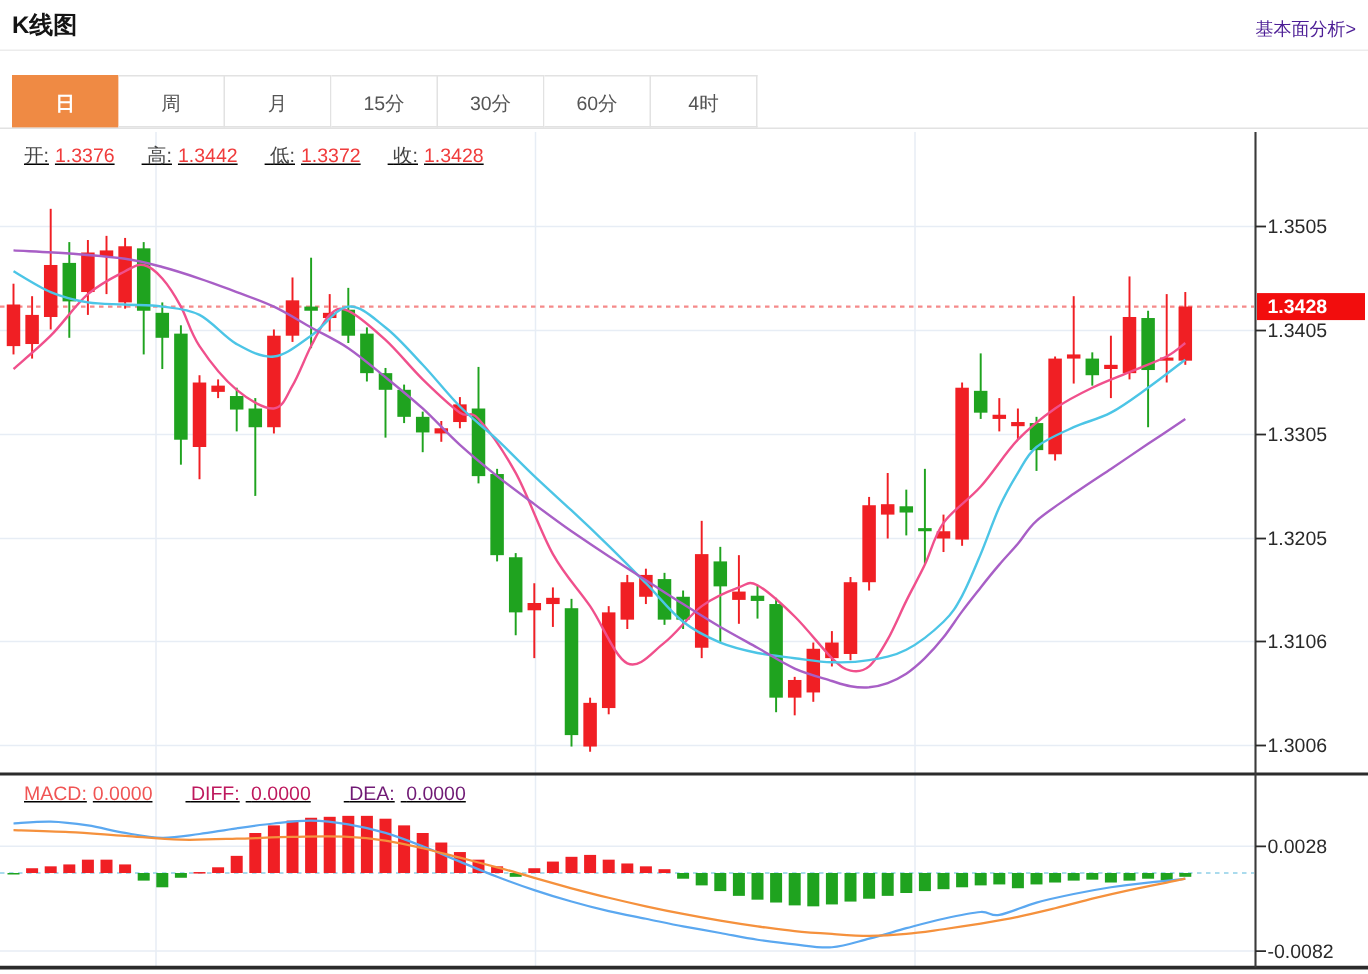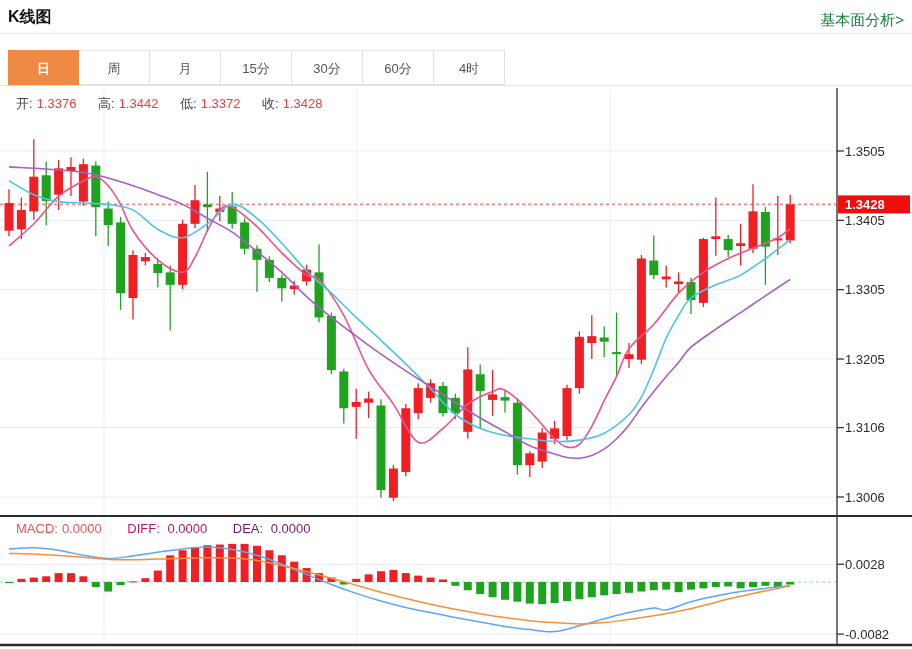"基本面分析>" .analysis-link { color: #15803d -> #4c1d95; font-size: 15px -> 12px }
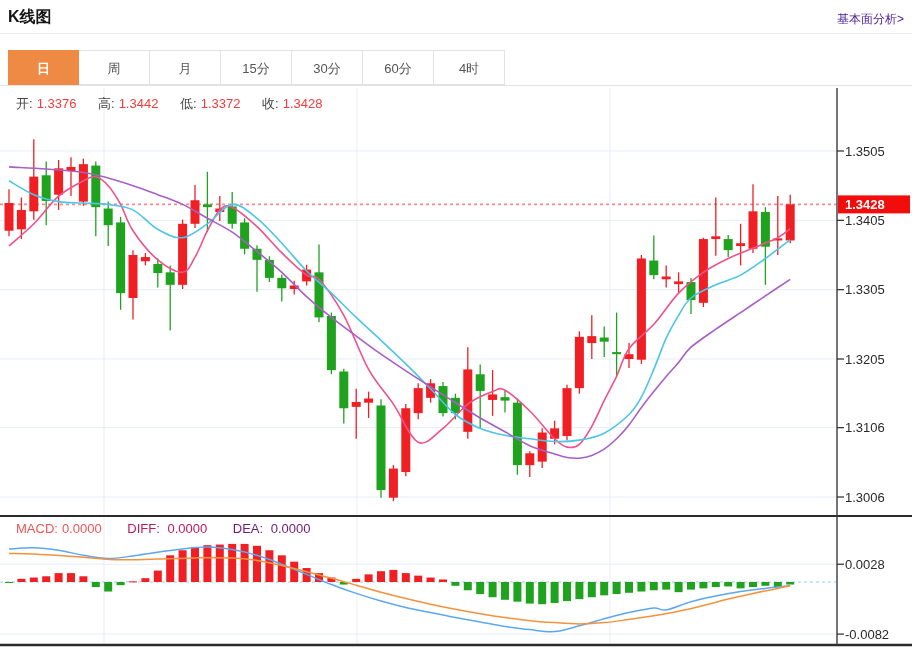"开: 1.3376 高: 1.3442 低:" .legend-row { text-decoration: none -> underline }
